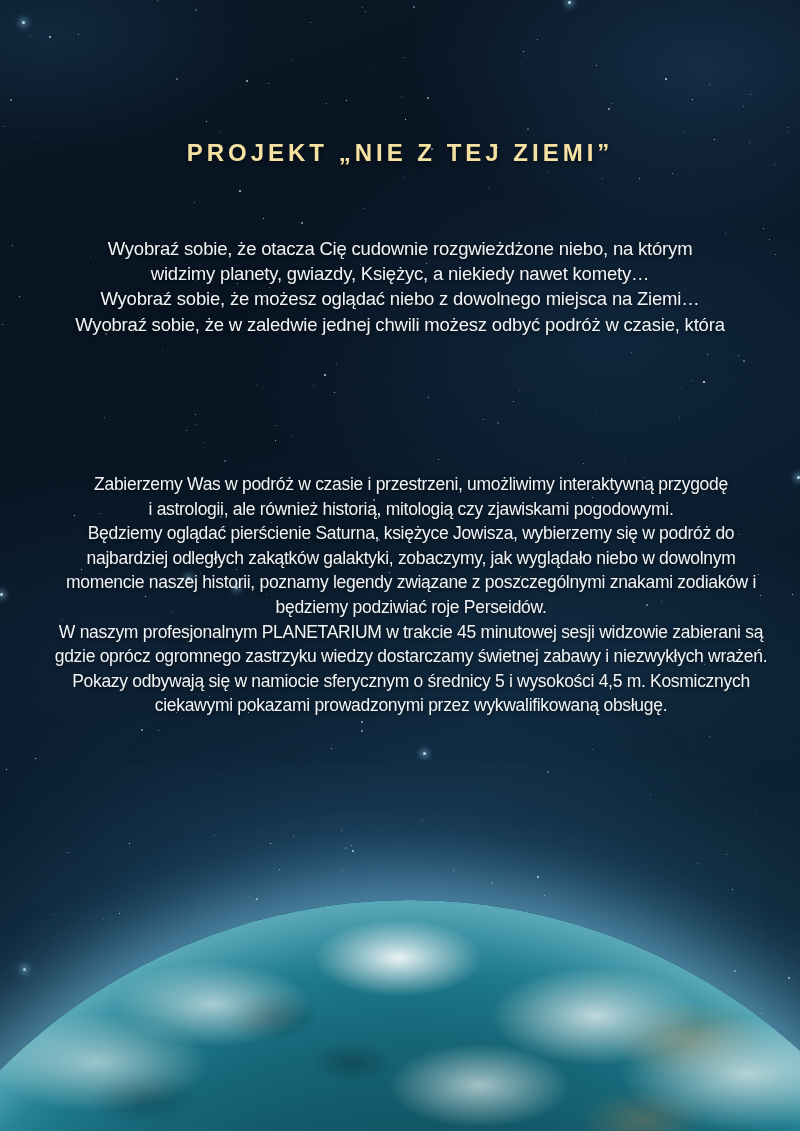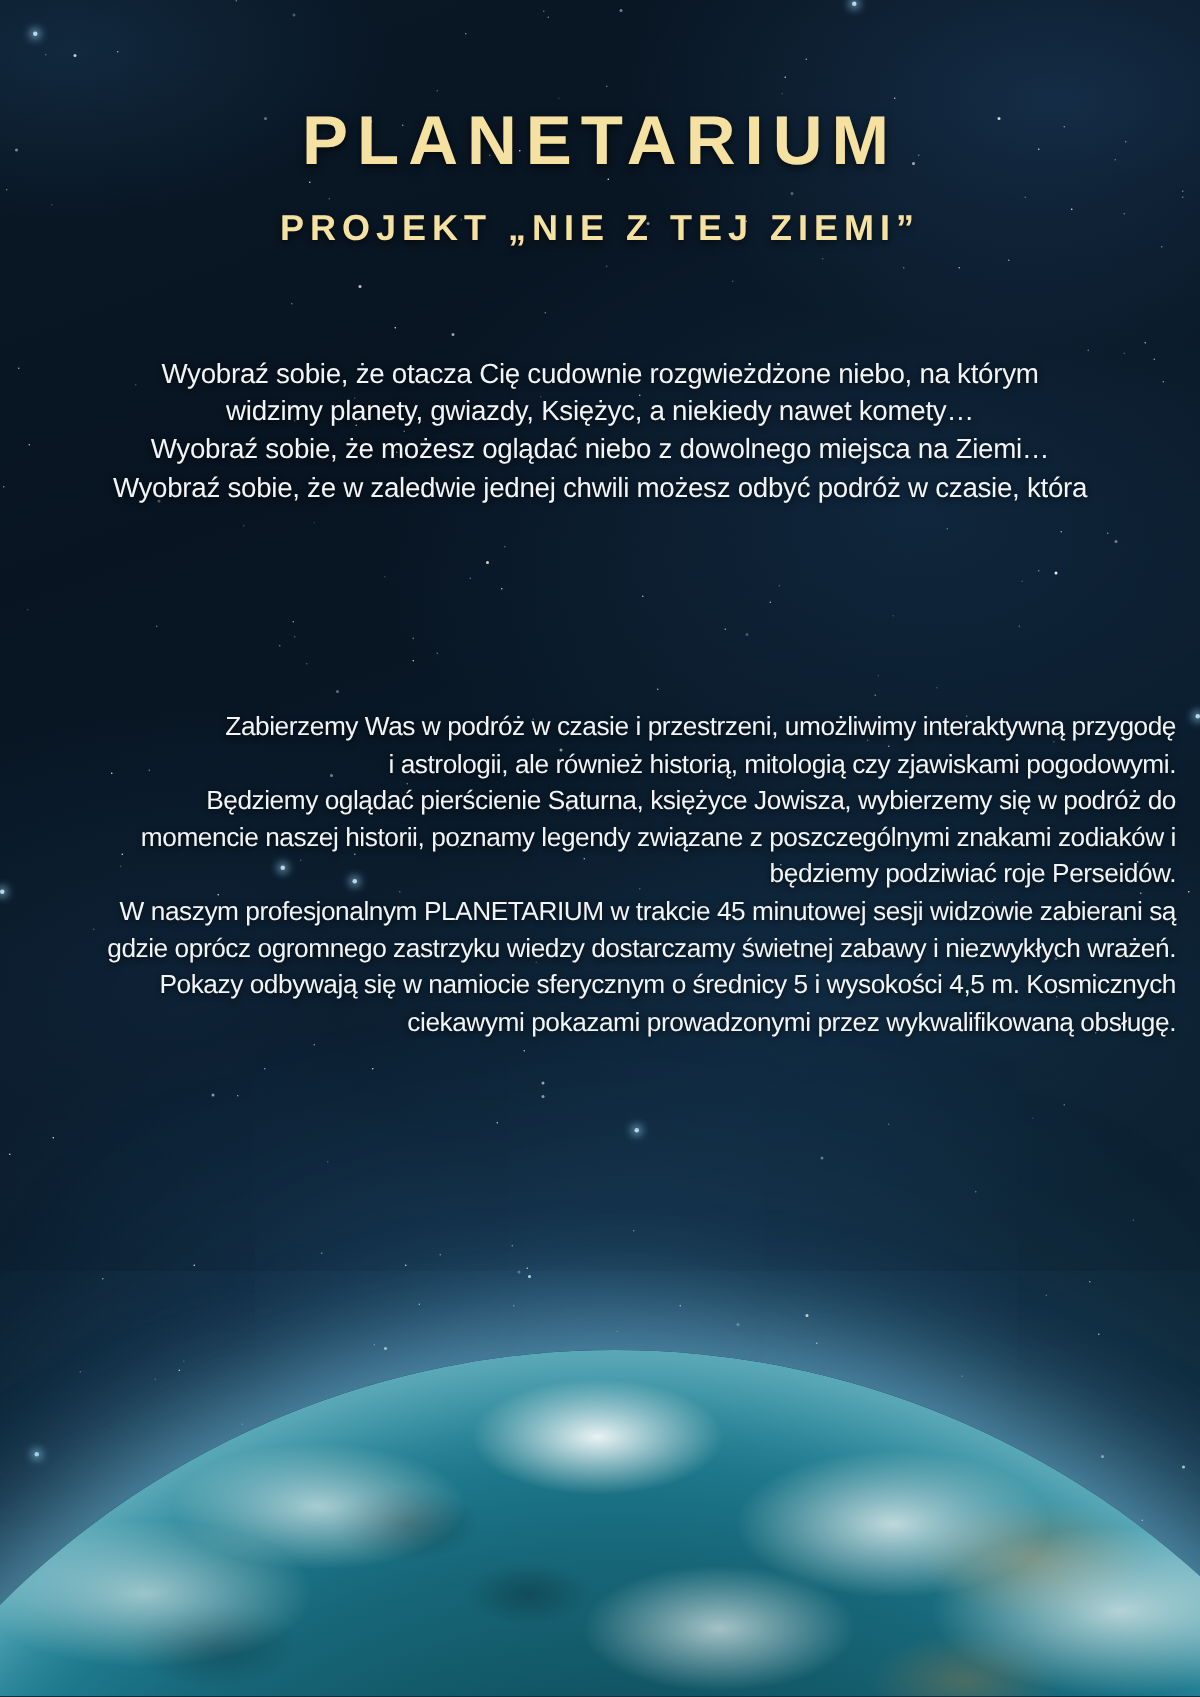"PLANETARIUM" h1.title { html: <h1>PLANETARIUM</h1> -> none }
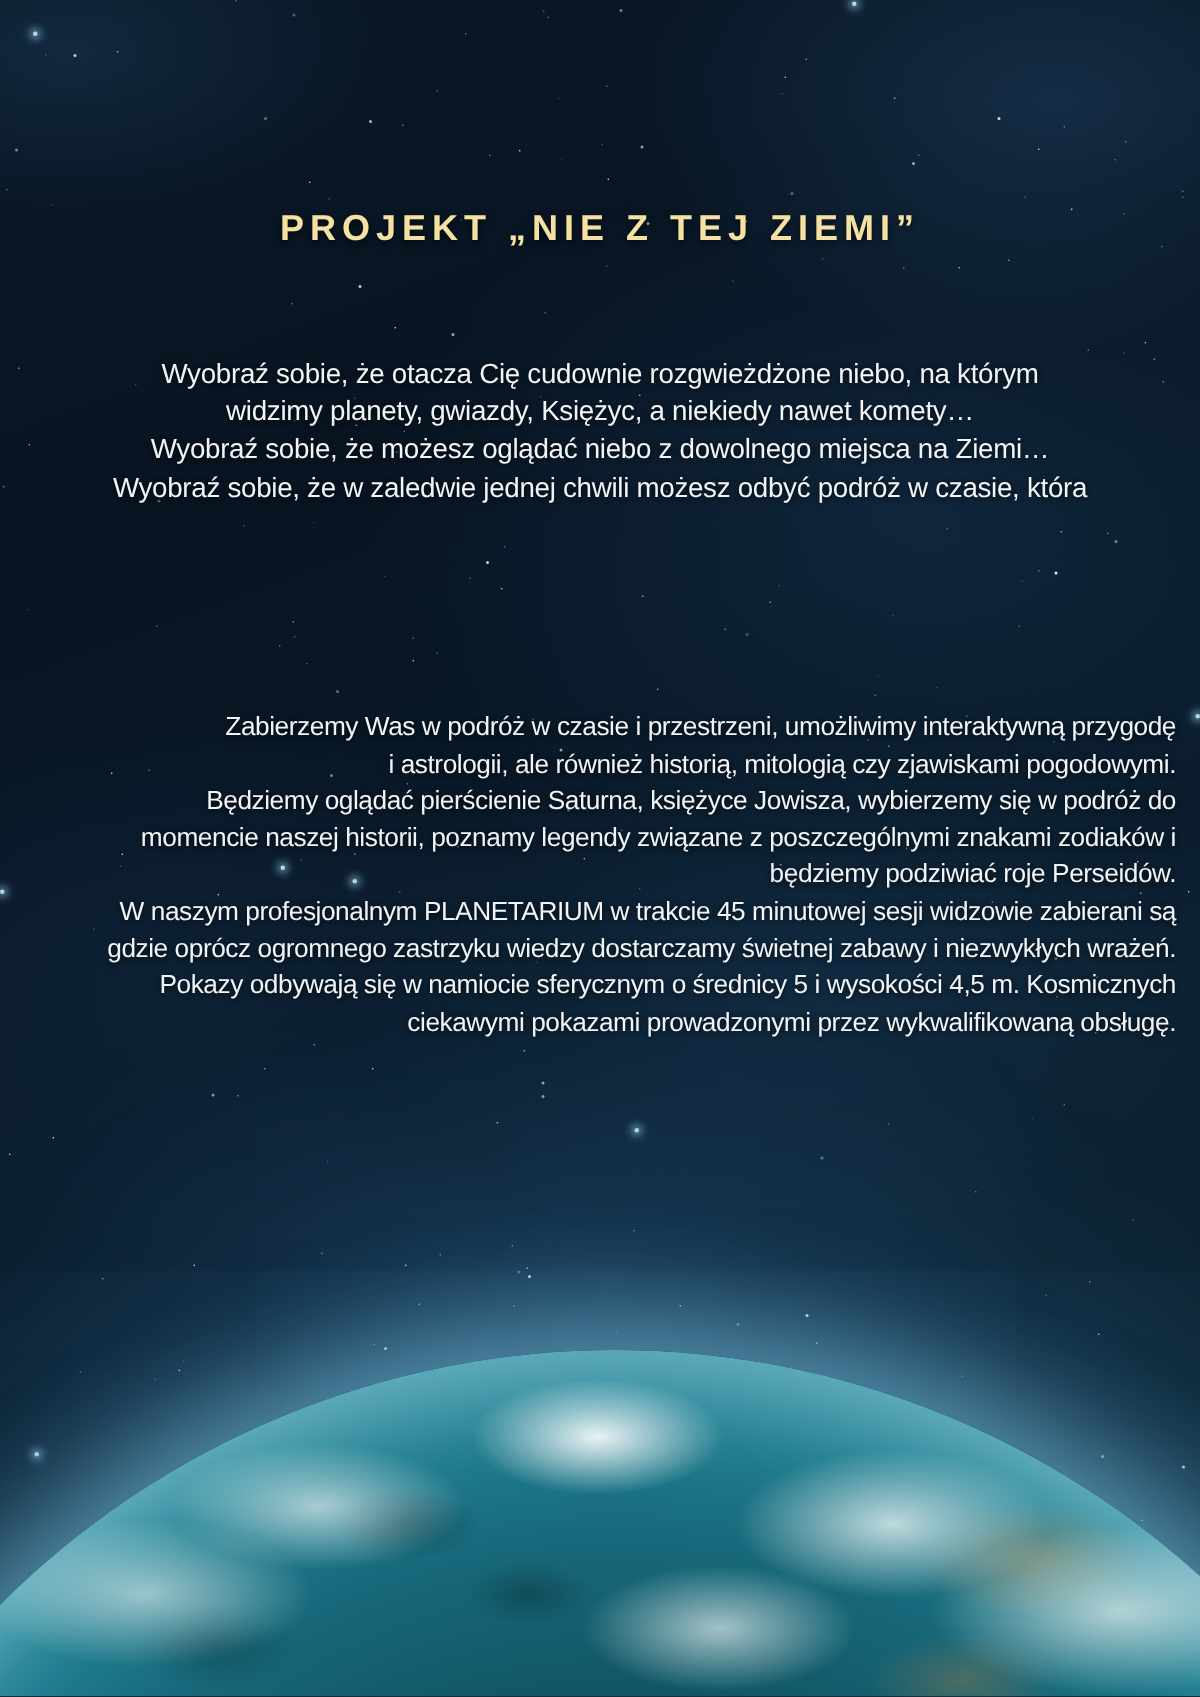"Zabierzemy Was w podróż w" .bodytext { text-align: right -> center }
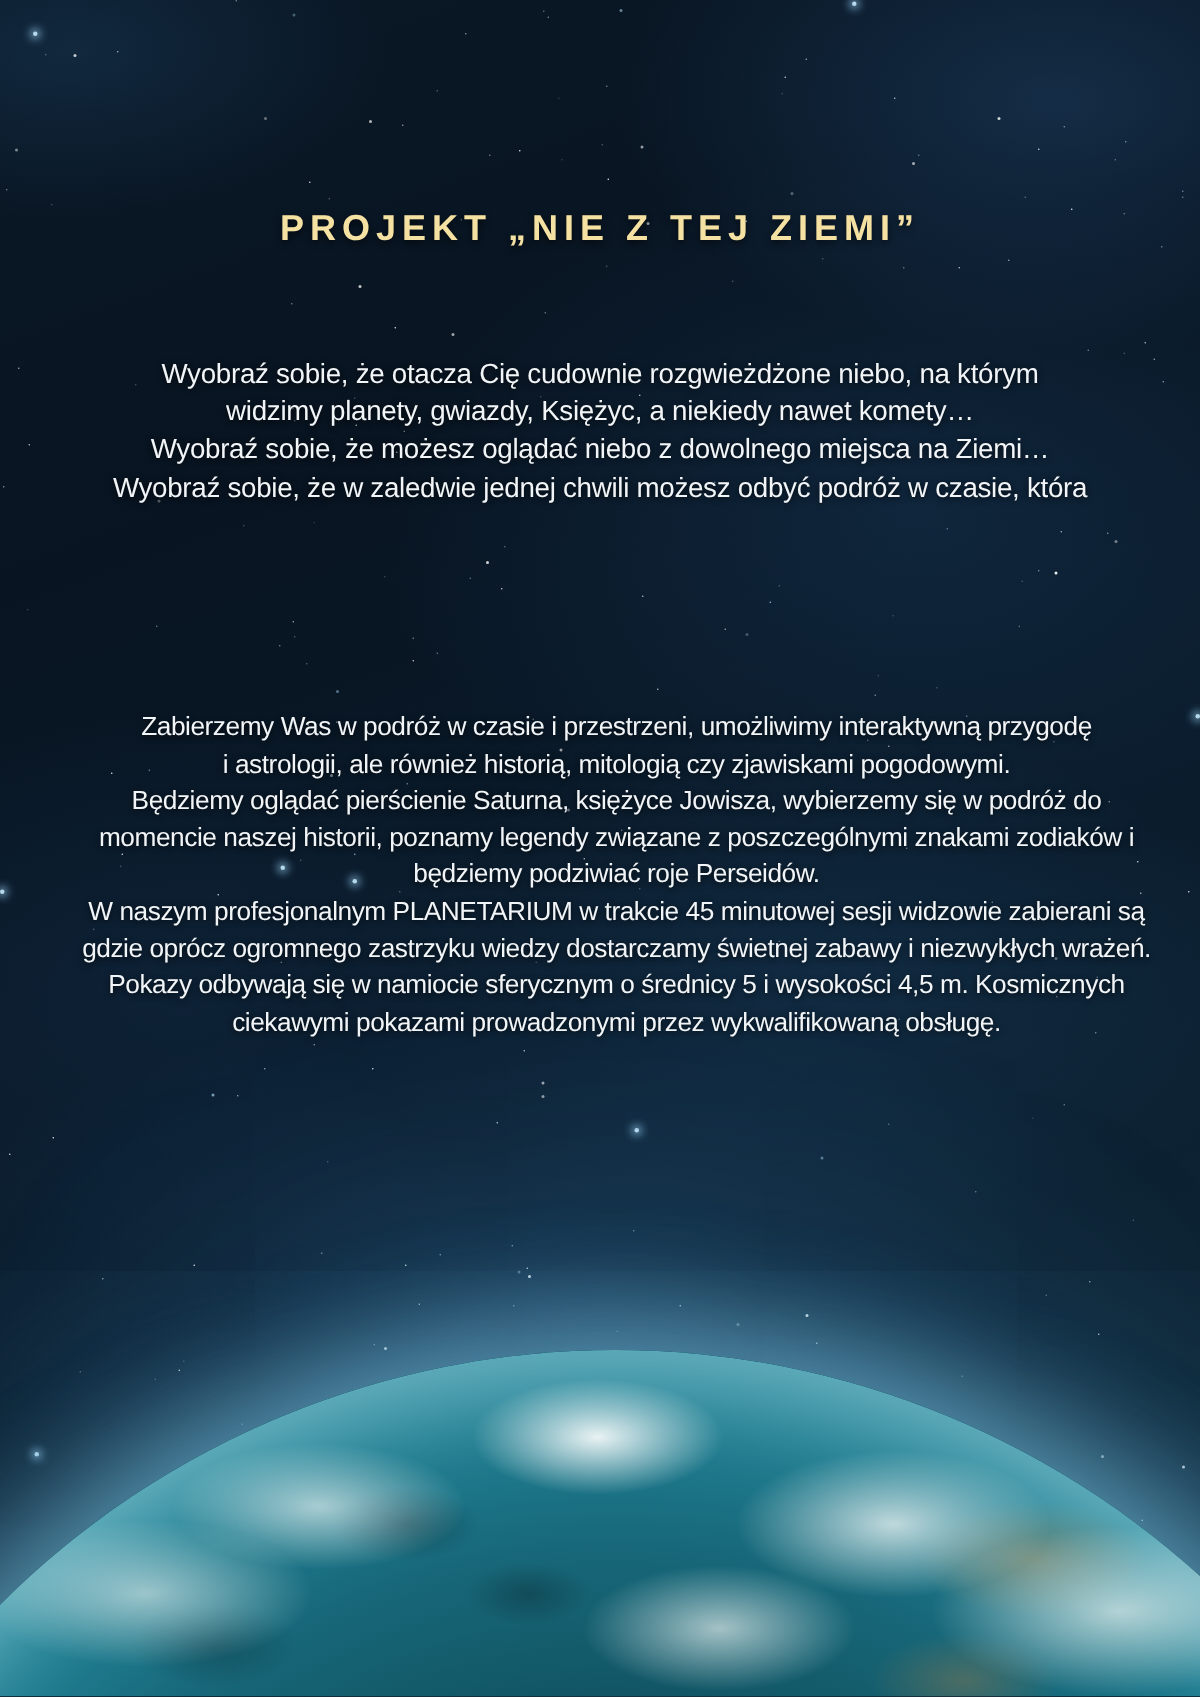"najbardziej odległych zakątków" div.line { html: none -> <div>najbardziej odległych zakątków galaktyki, zobaczymy, jak wyglądało niebo w dowolnym</div> }
